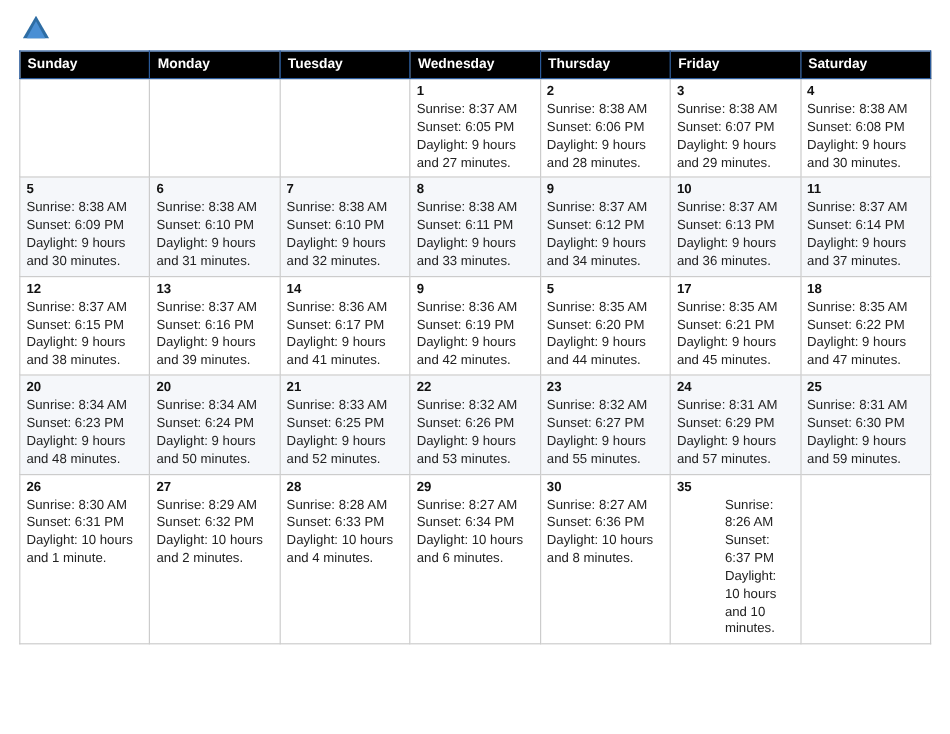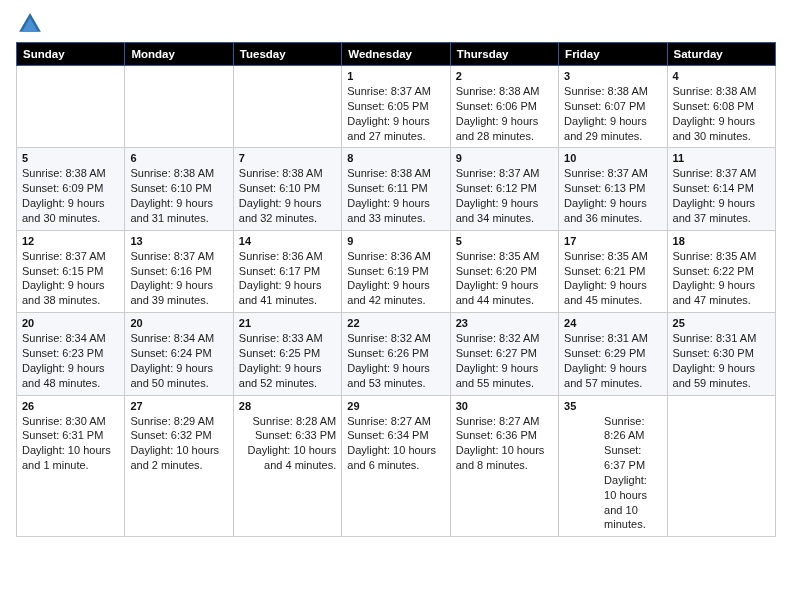"Sunrise: 8:28 AM" div.day-info { text-align: right -> none }
